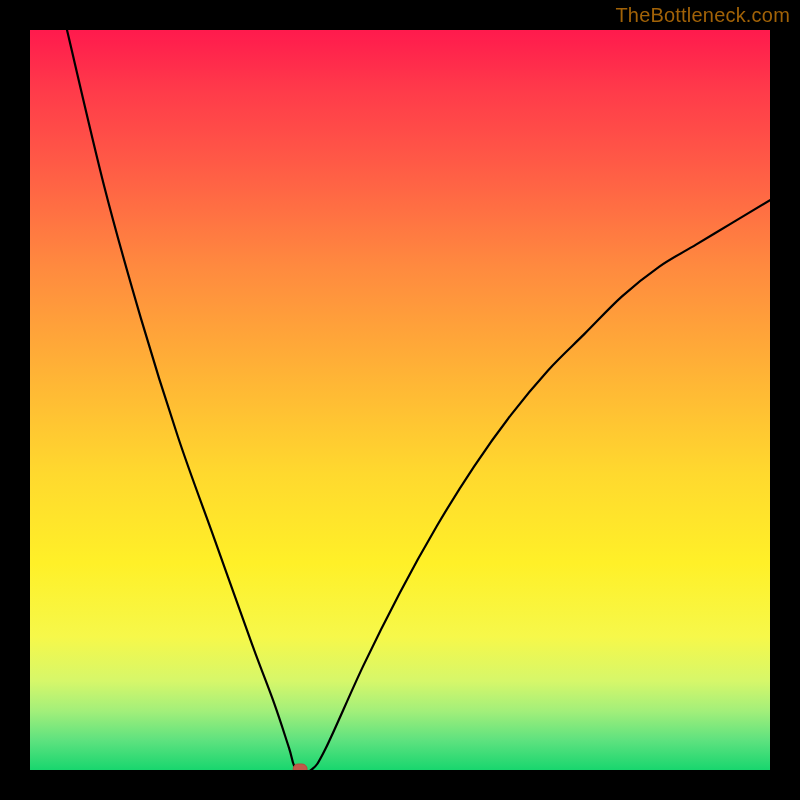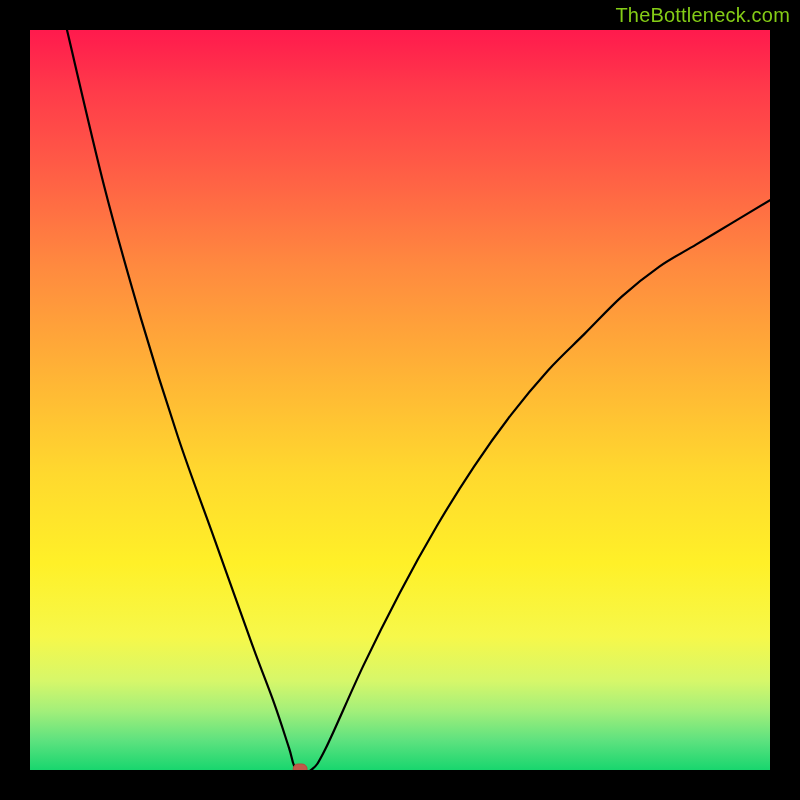"TheBottleneck.com" .watermark { color: #84cc16 -> #a16207 }
